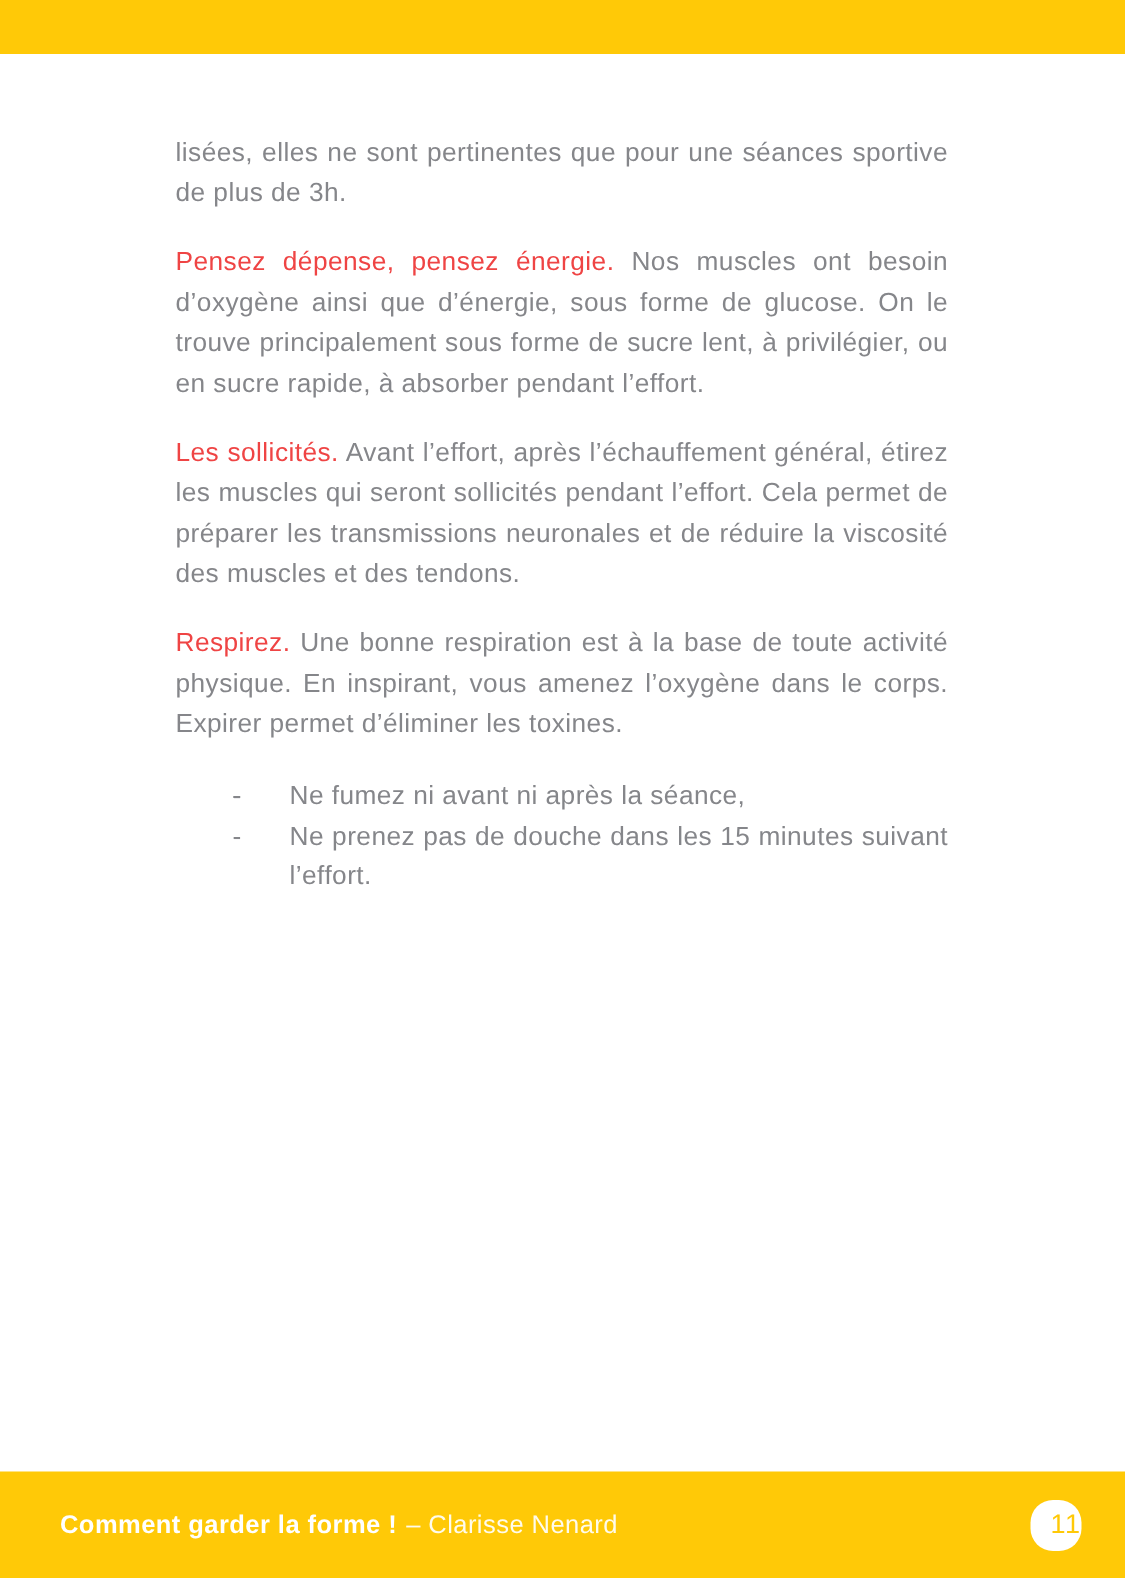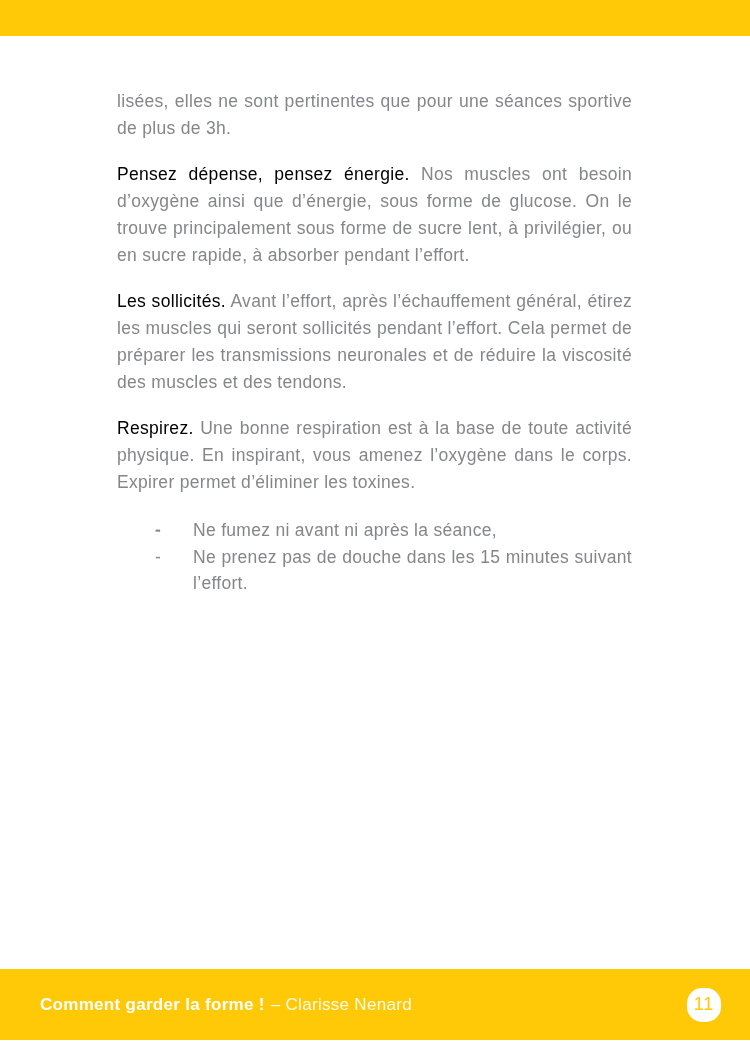"Pensez dépense, pensez énergie." .accent { color: #000000 -> #ef4444 }
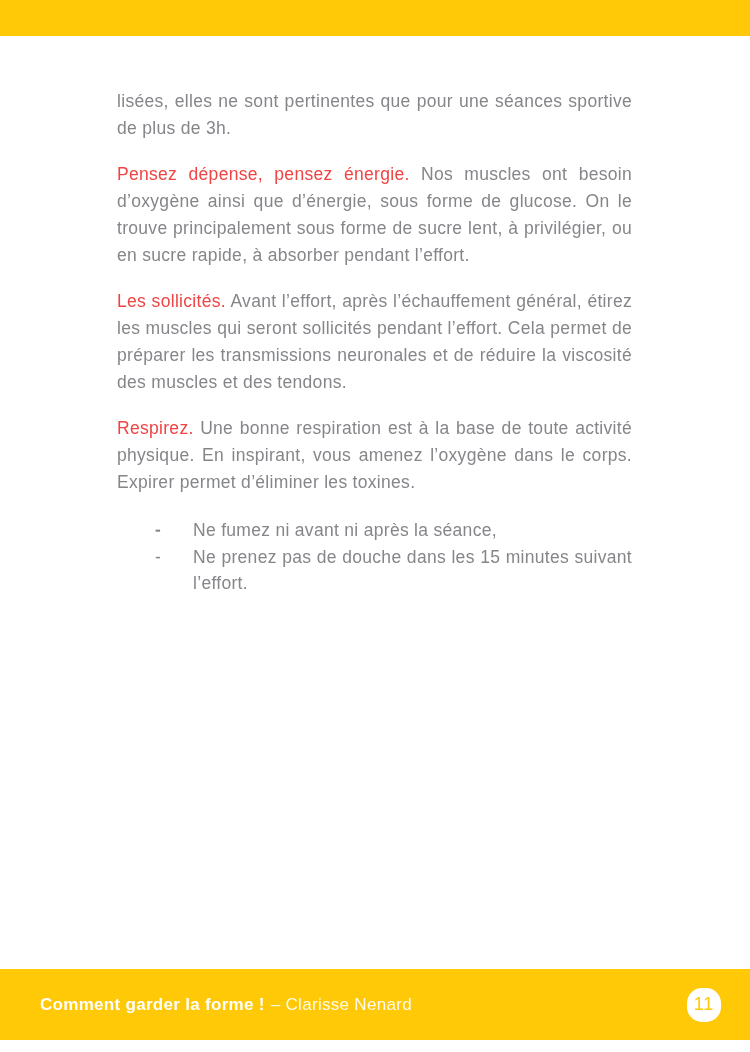"Comment garder la forme !" .footerbar { bottom: 12px -> 0 }
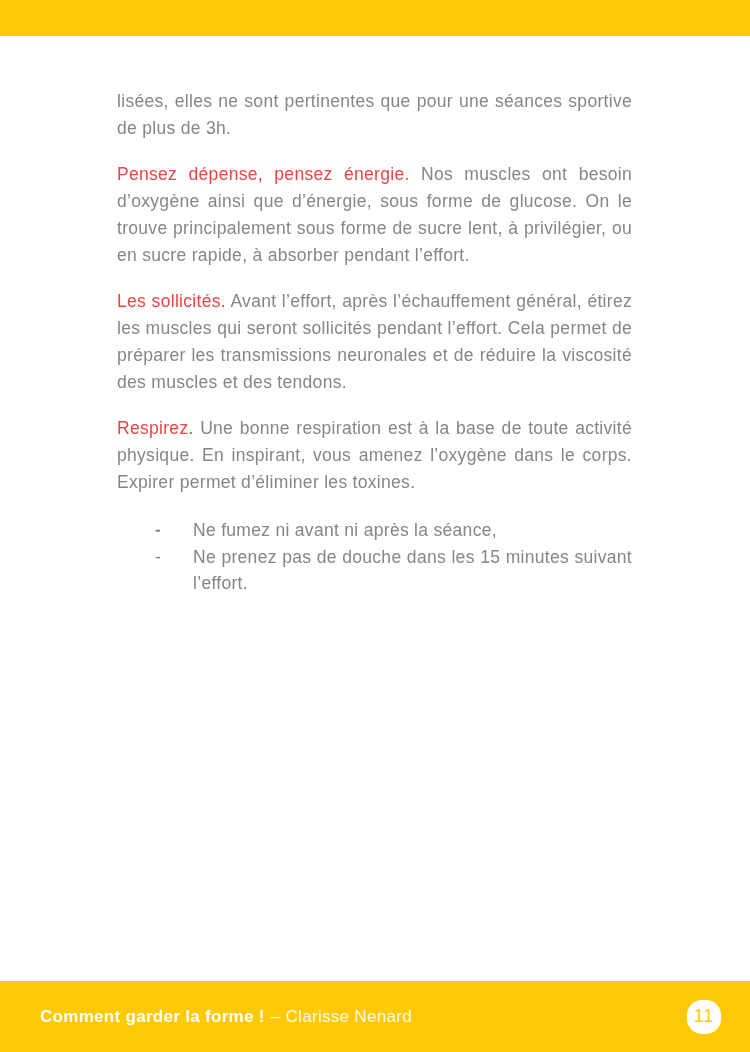"11" .page-badge { justify-content: center -> flex-end }
